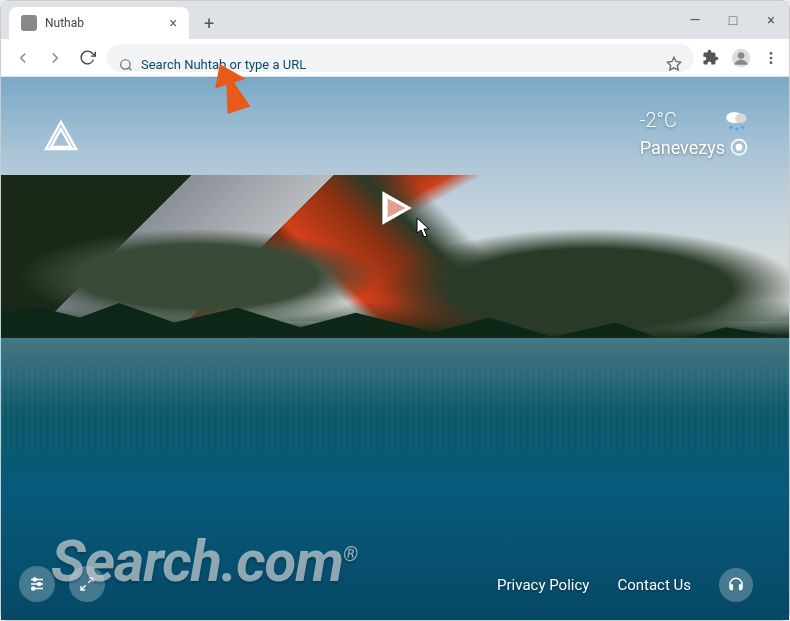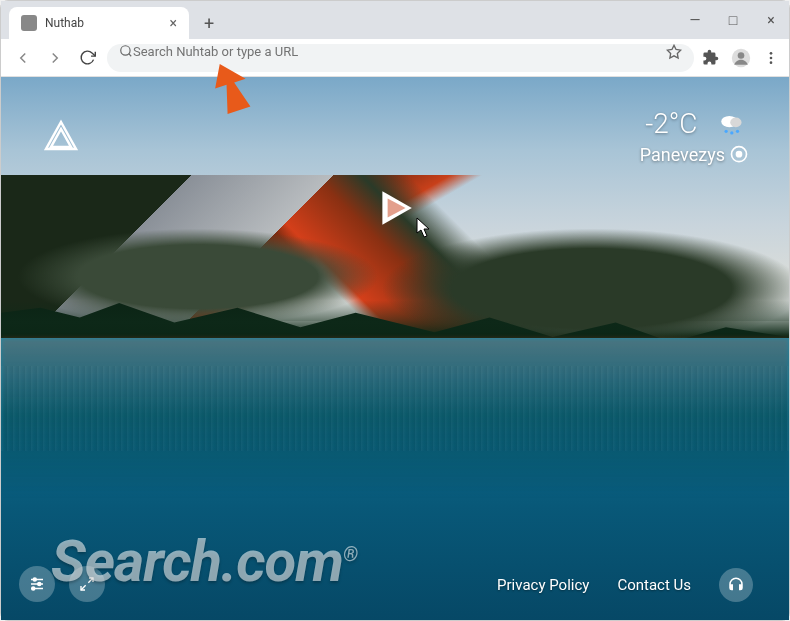"Search Nuhtab or type a" .omnibox { align-items: flex-start -> flex-end; color: #737373 -> #0c4a6e; gap: none -> 8px }
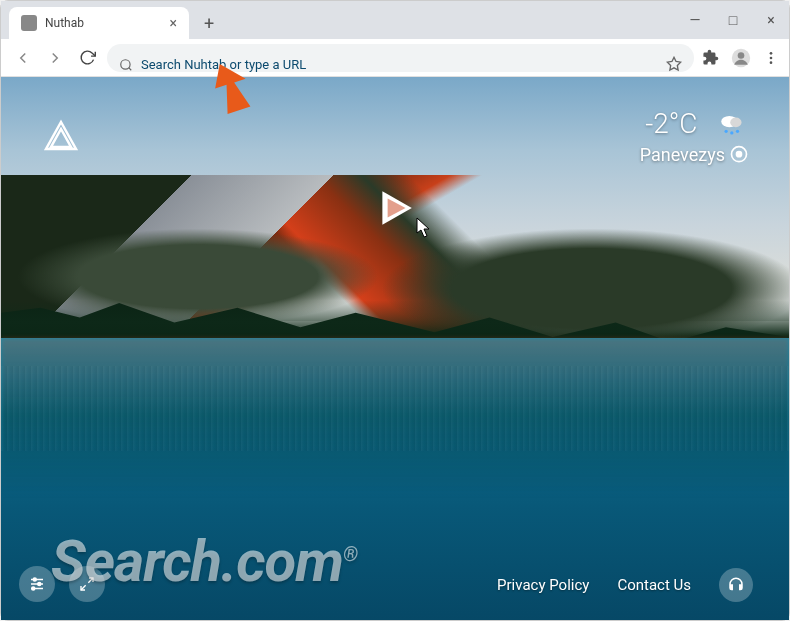"-2°C" .weather .temp { font-size: 28px -> 20px; justify-content: center -> space-between }
